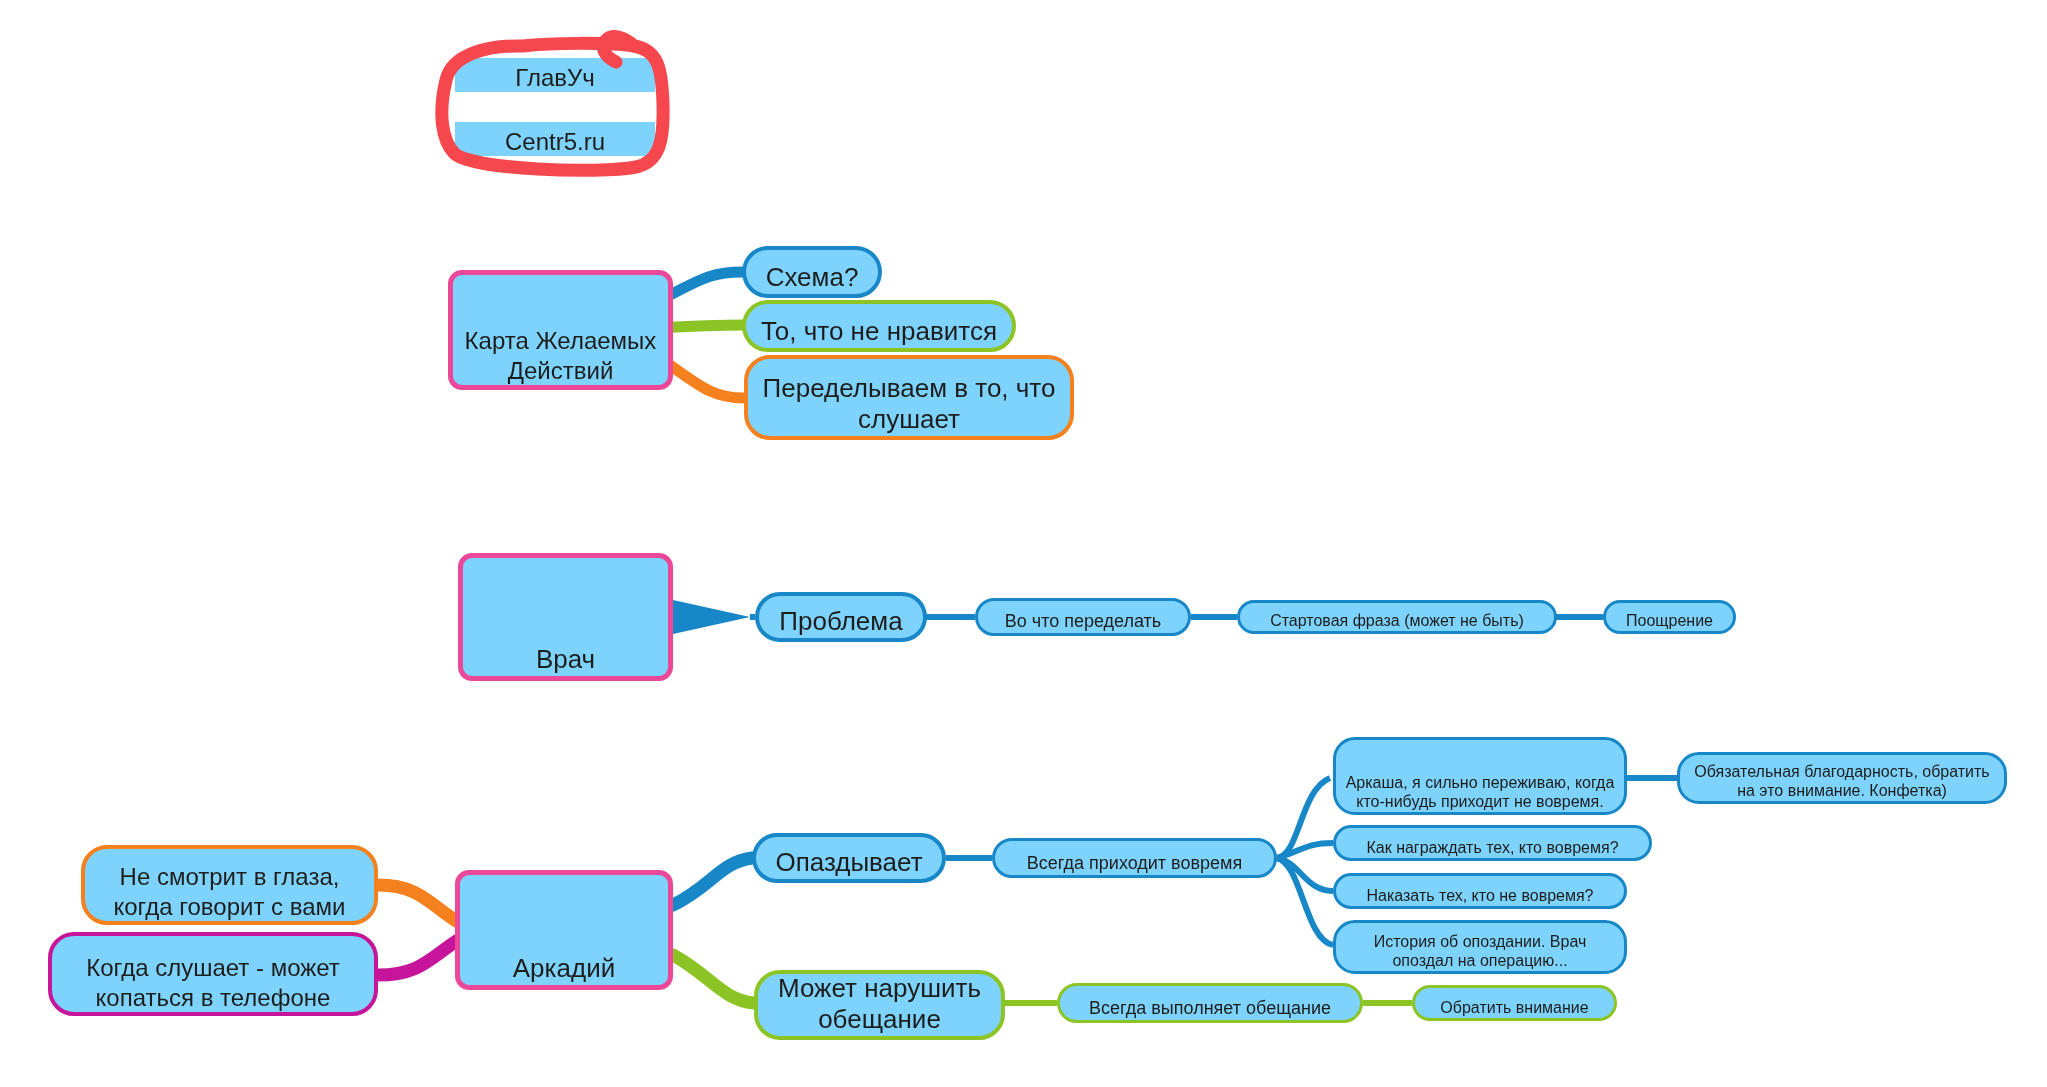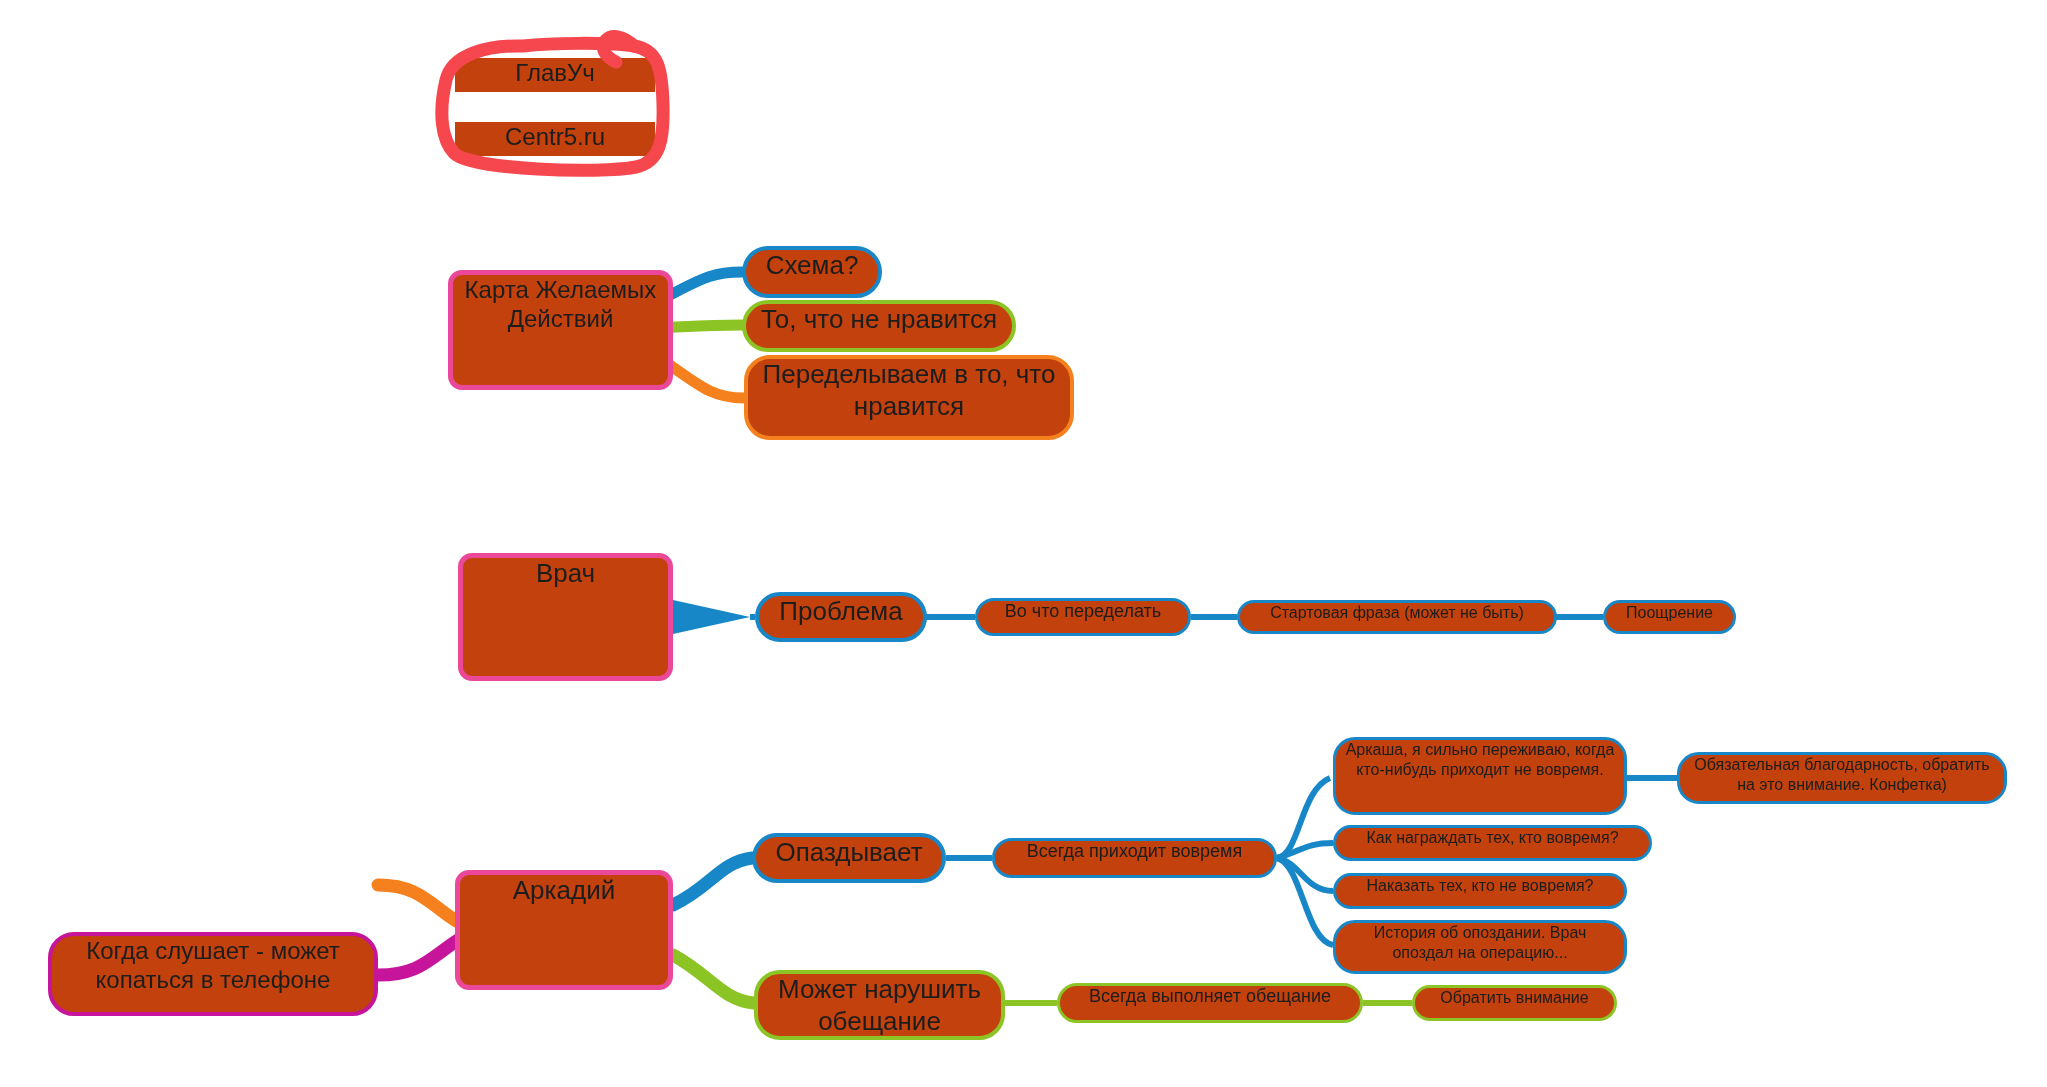"ГлавУч" .node { align-items: flex-start -> flex-end; background: #c2410c -> #7dd3fc }
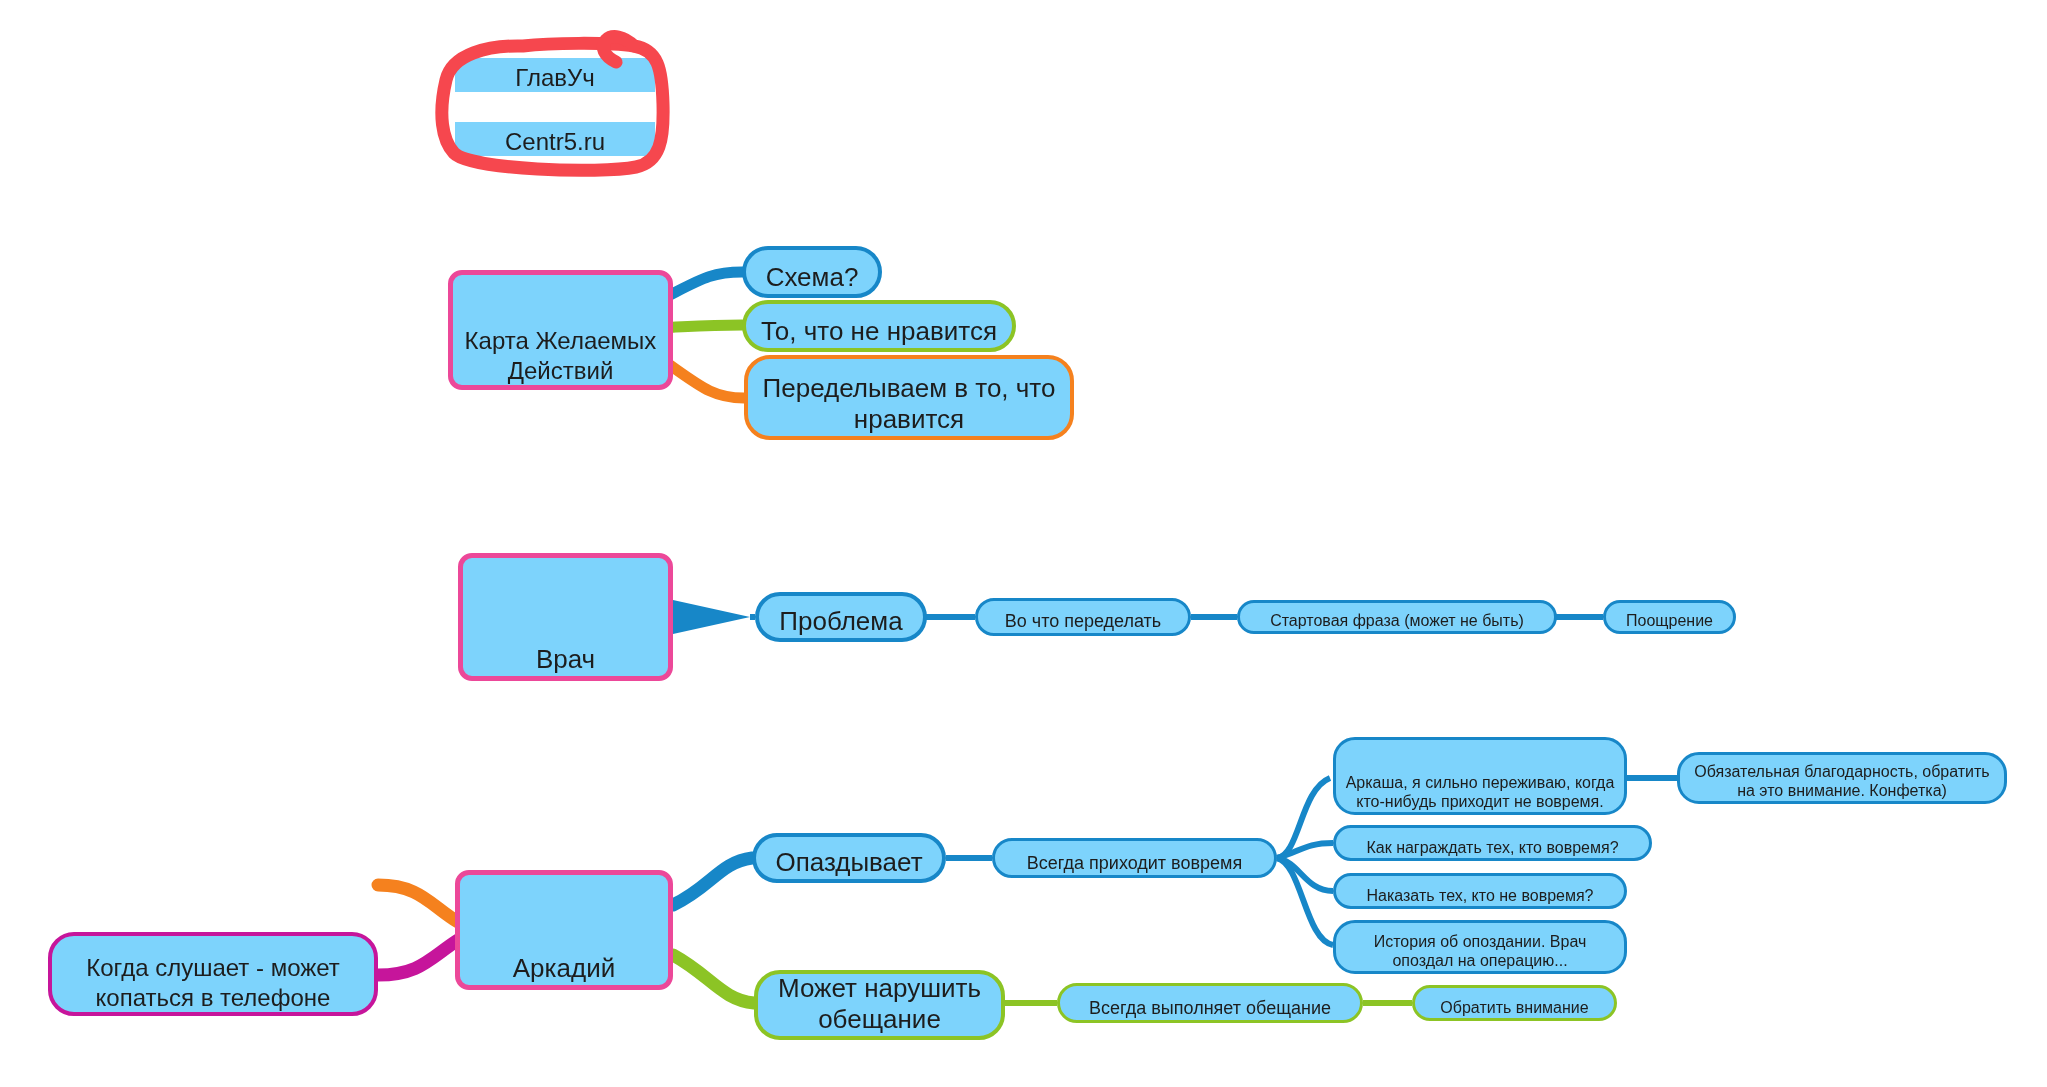"Переделываем в то, что нравится" span { text: нравится -> слушает }
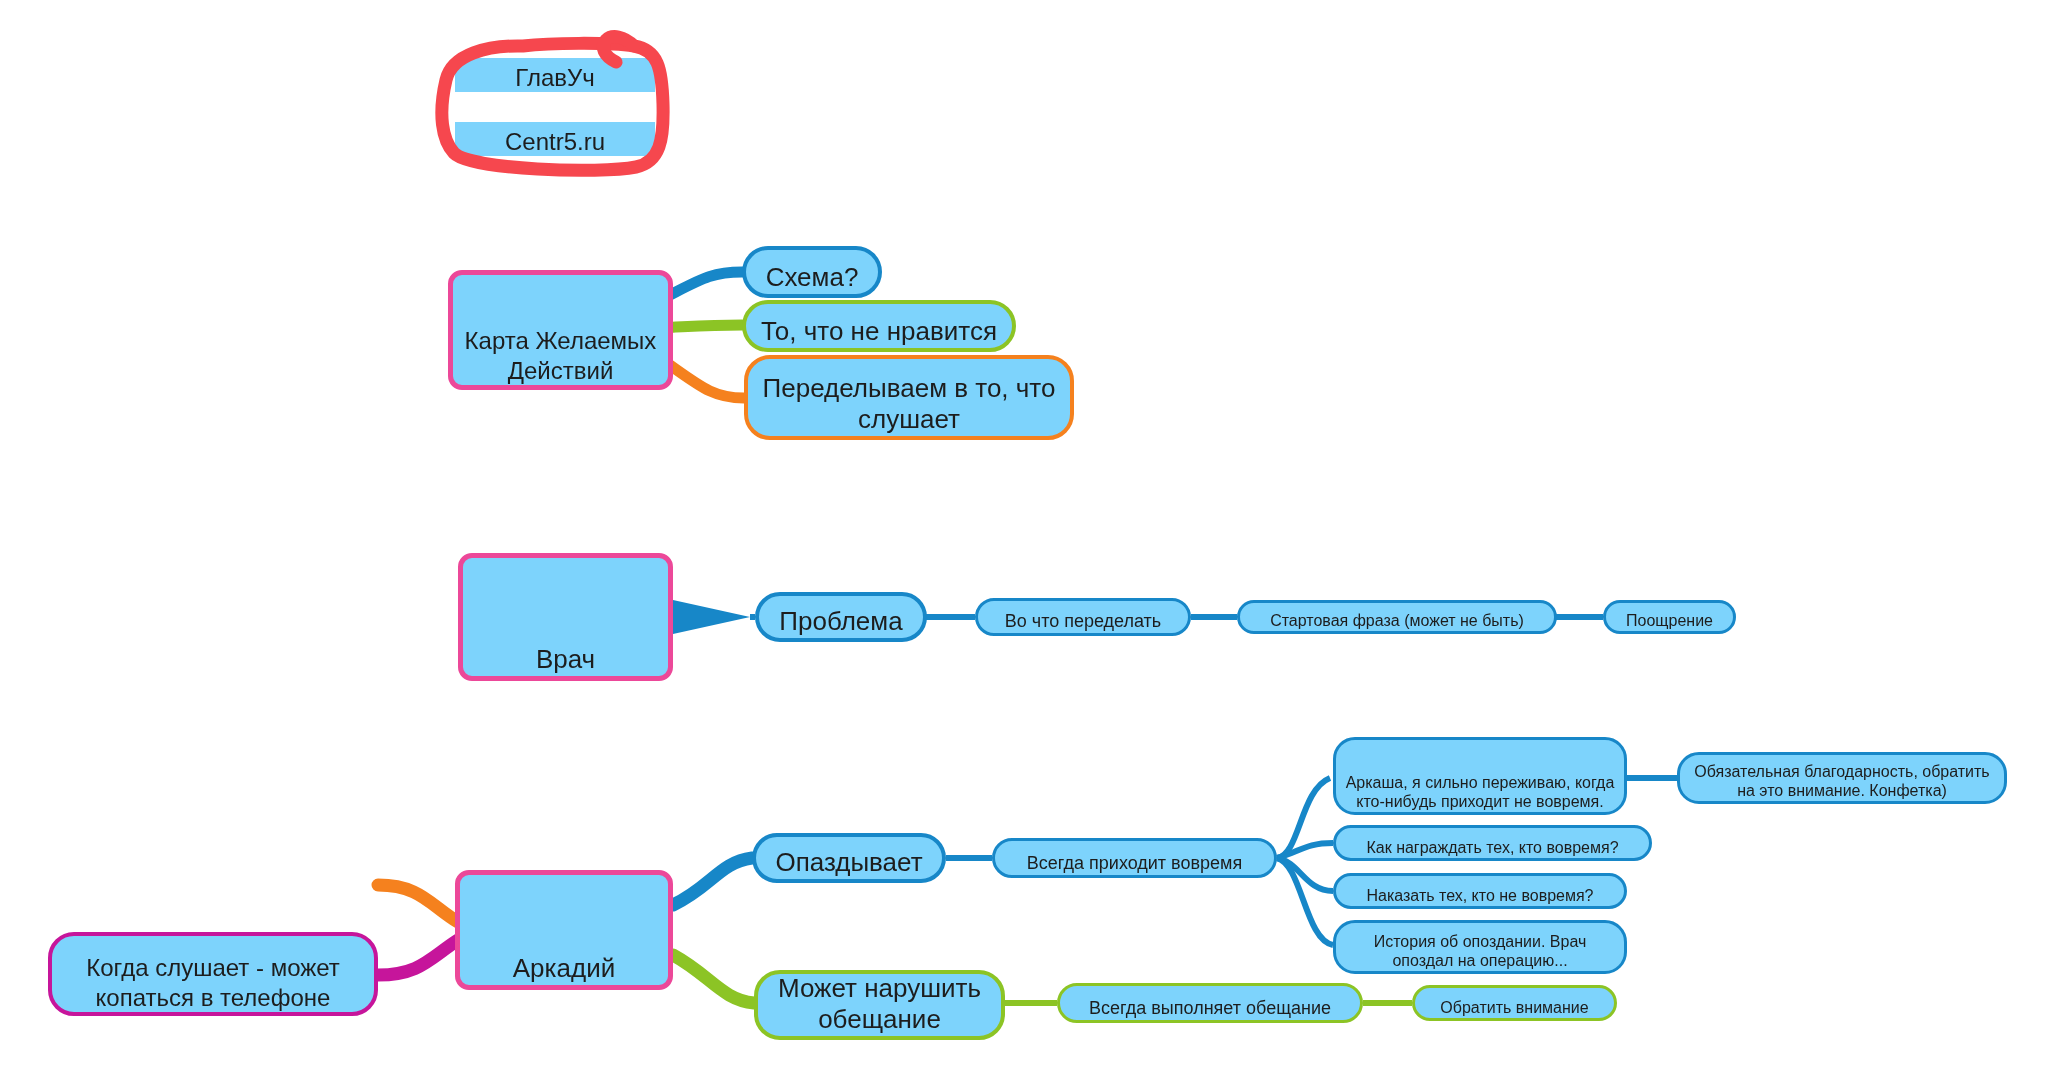"Не смотрит в глаза, когда" div.node { html: none -> <div> <span>Не смотрит в глаза, когда говорит с вами</span> </div> }
